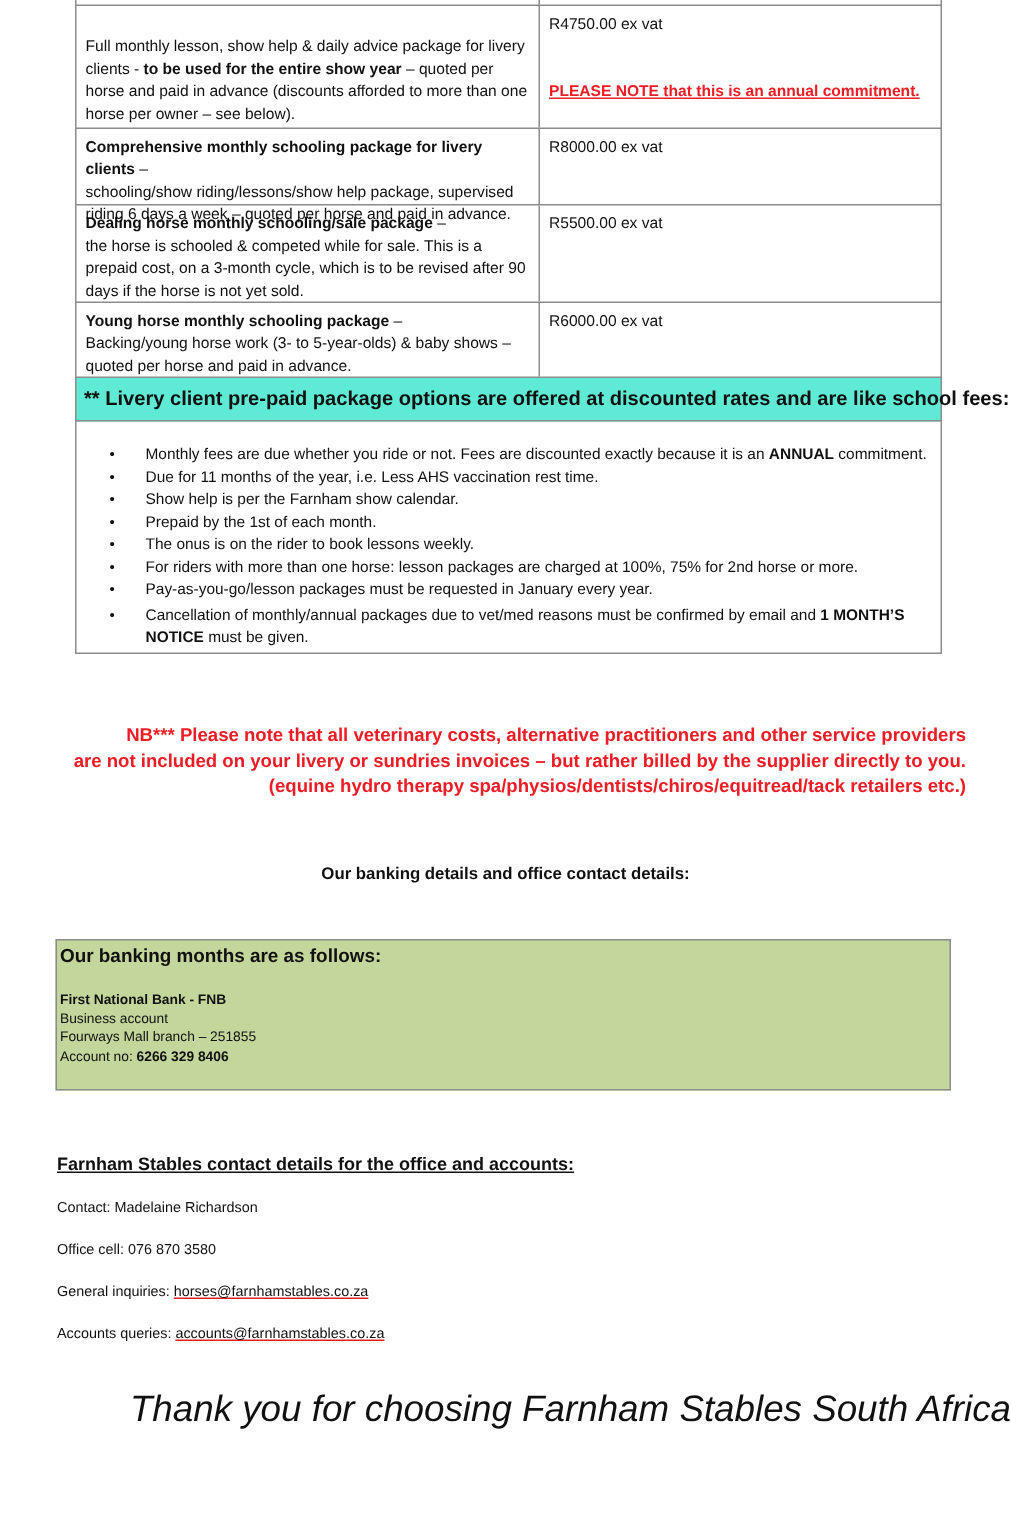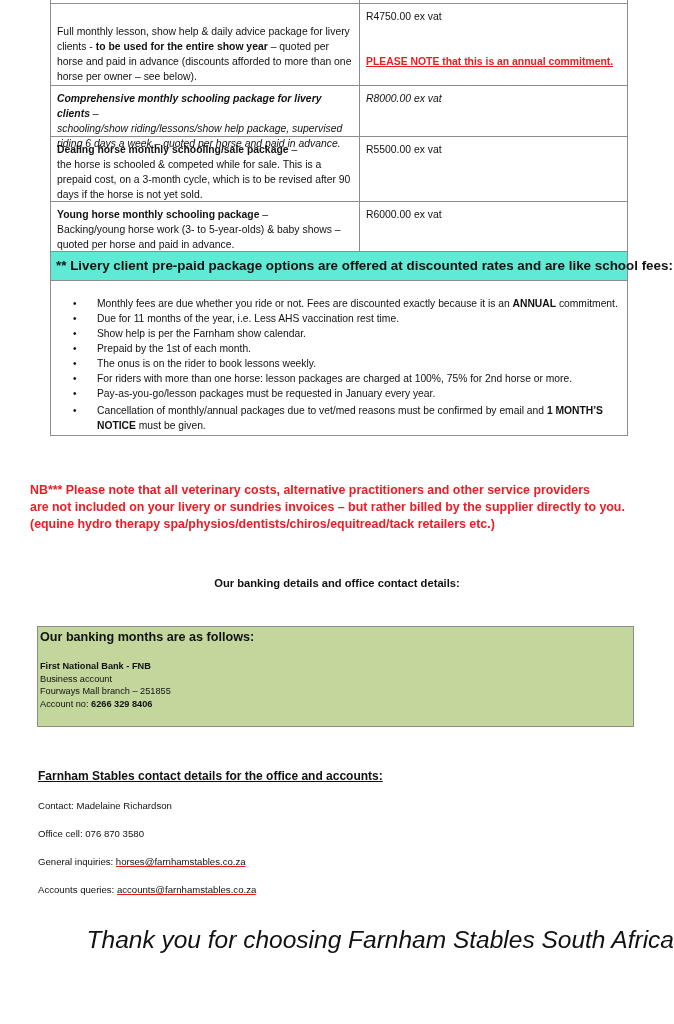"Comprehensive monthly schooling package" .r2 { font-style: italic -> none }
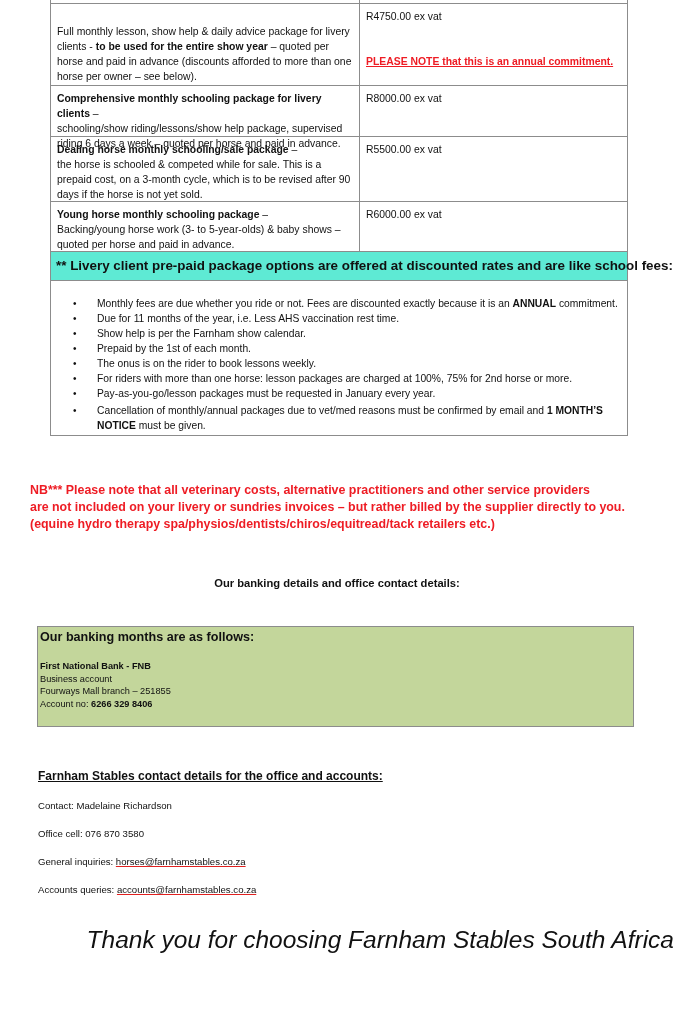"NB*** Please note that all" .nb { text-align: left -> right }
